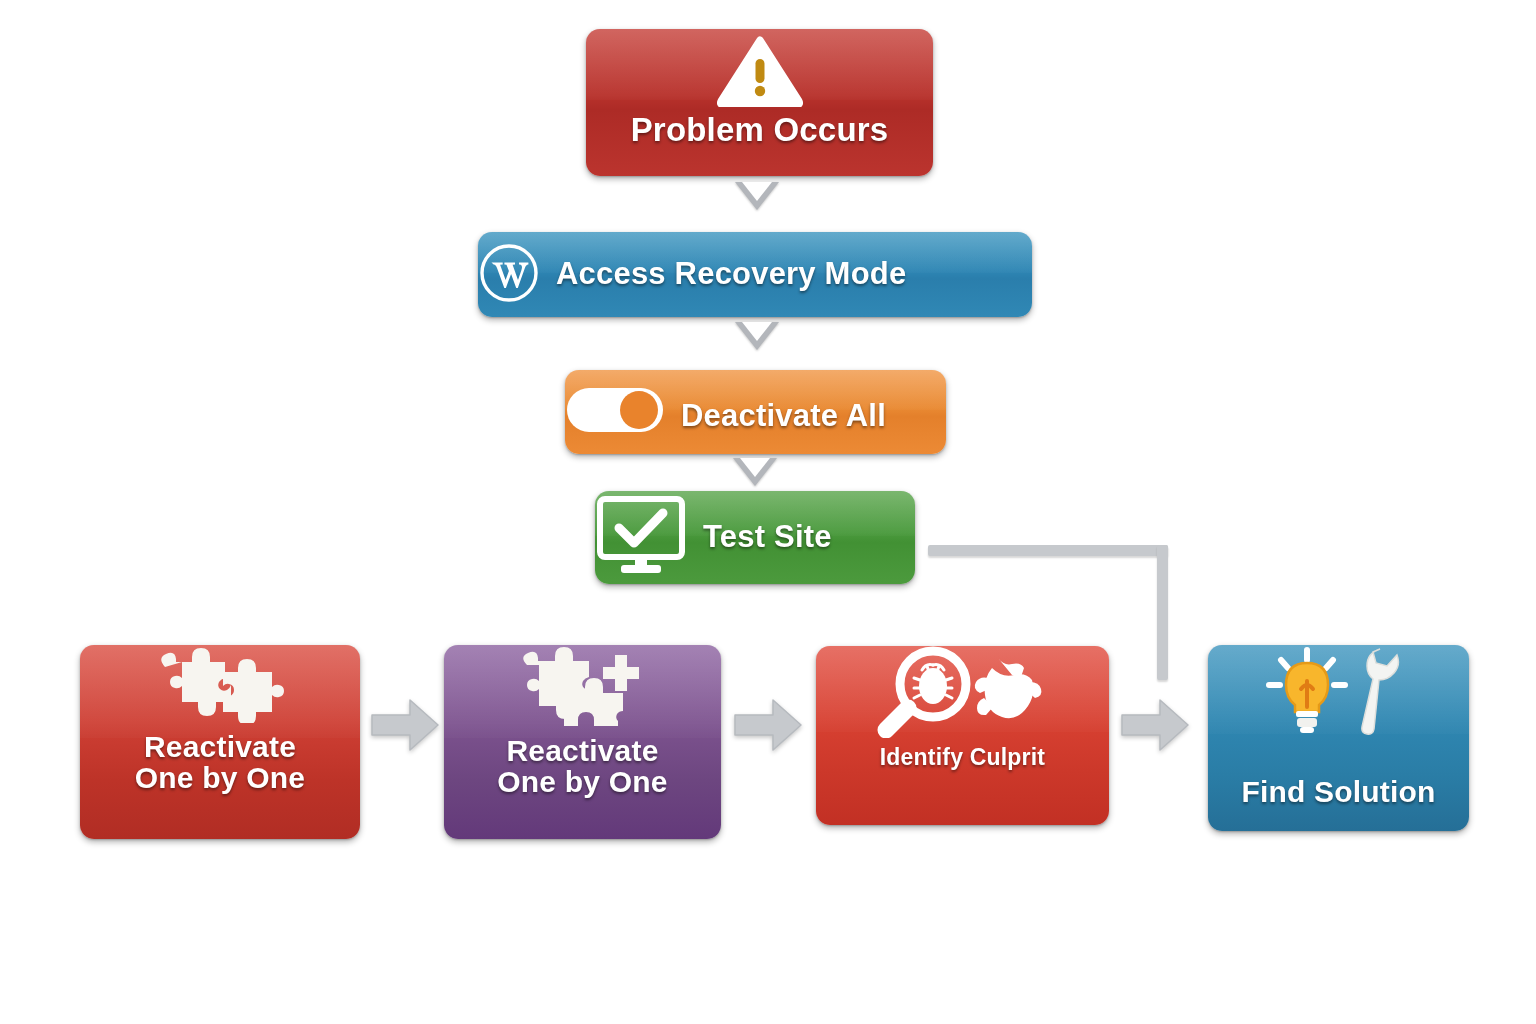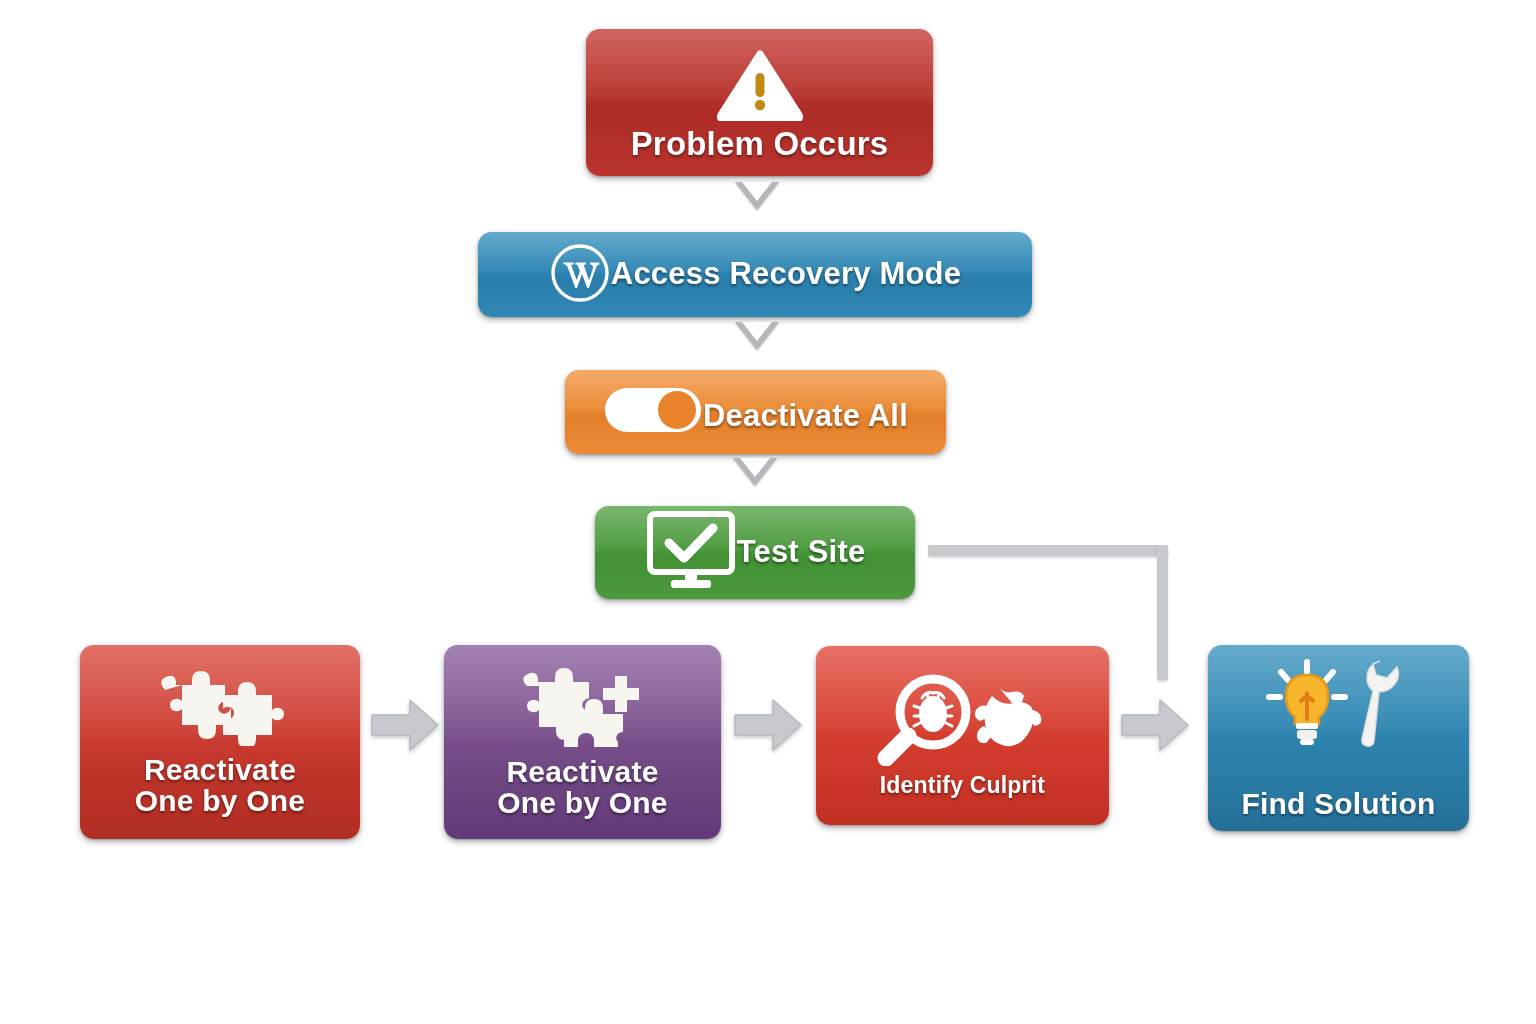"Problem Occurs" .node .inner { justify-content: center -> none }
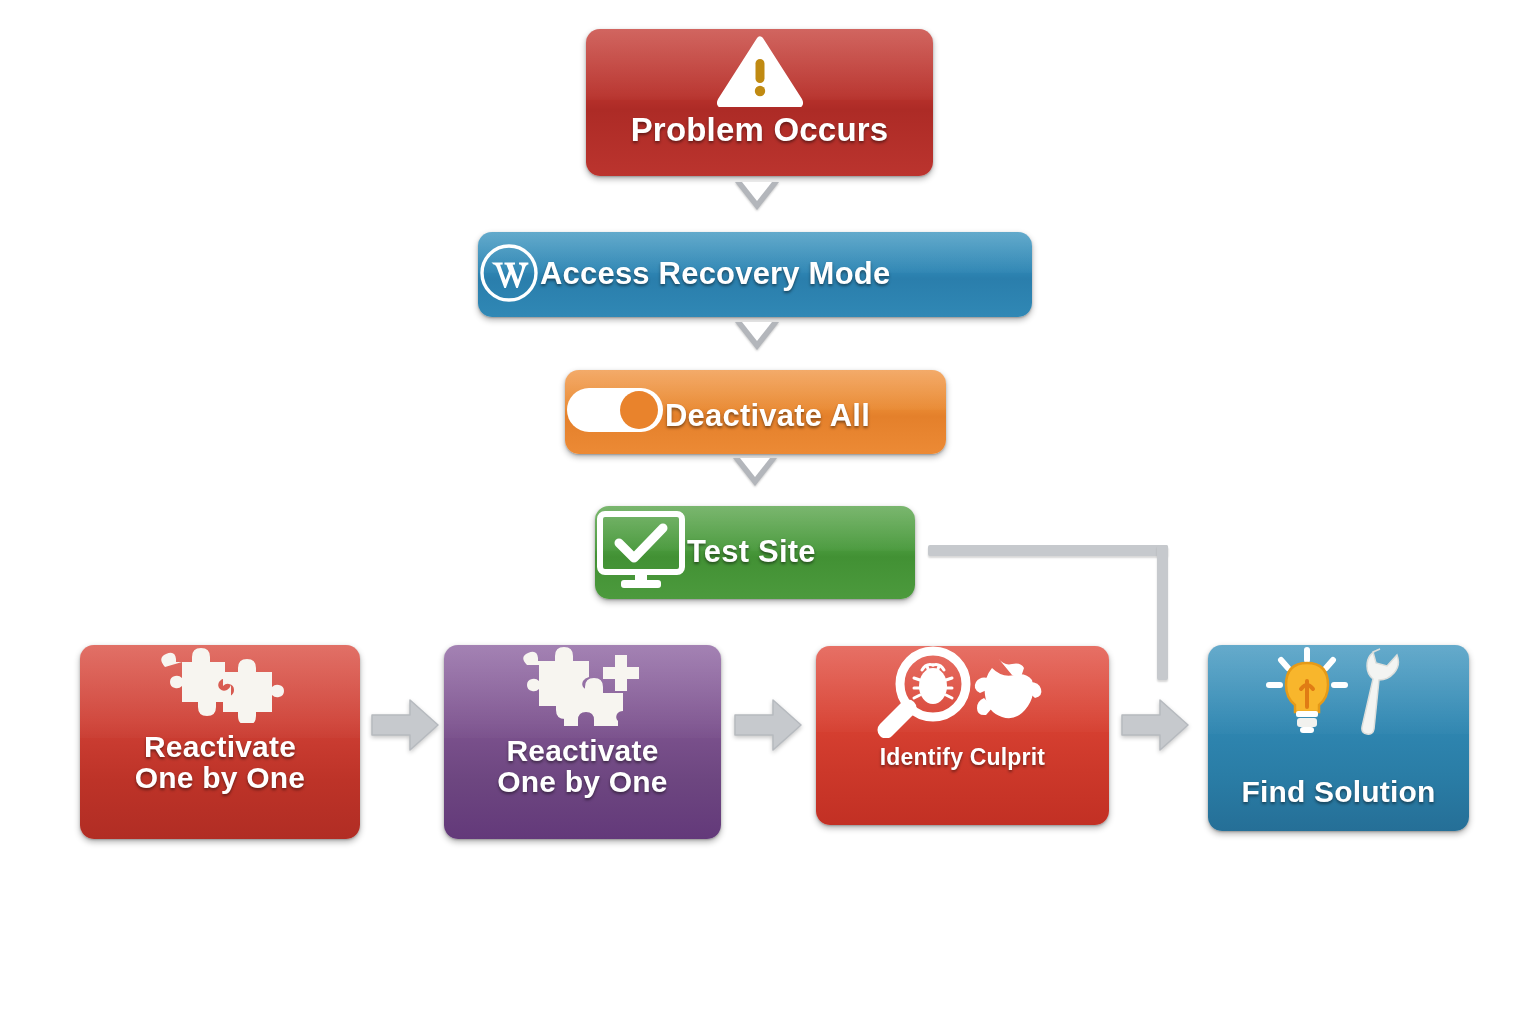"Access Recovery Mode" .row-node .inner { gap: none -> 16px }
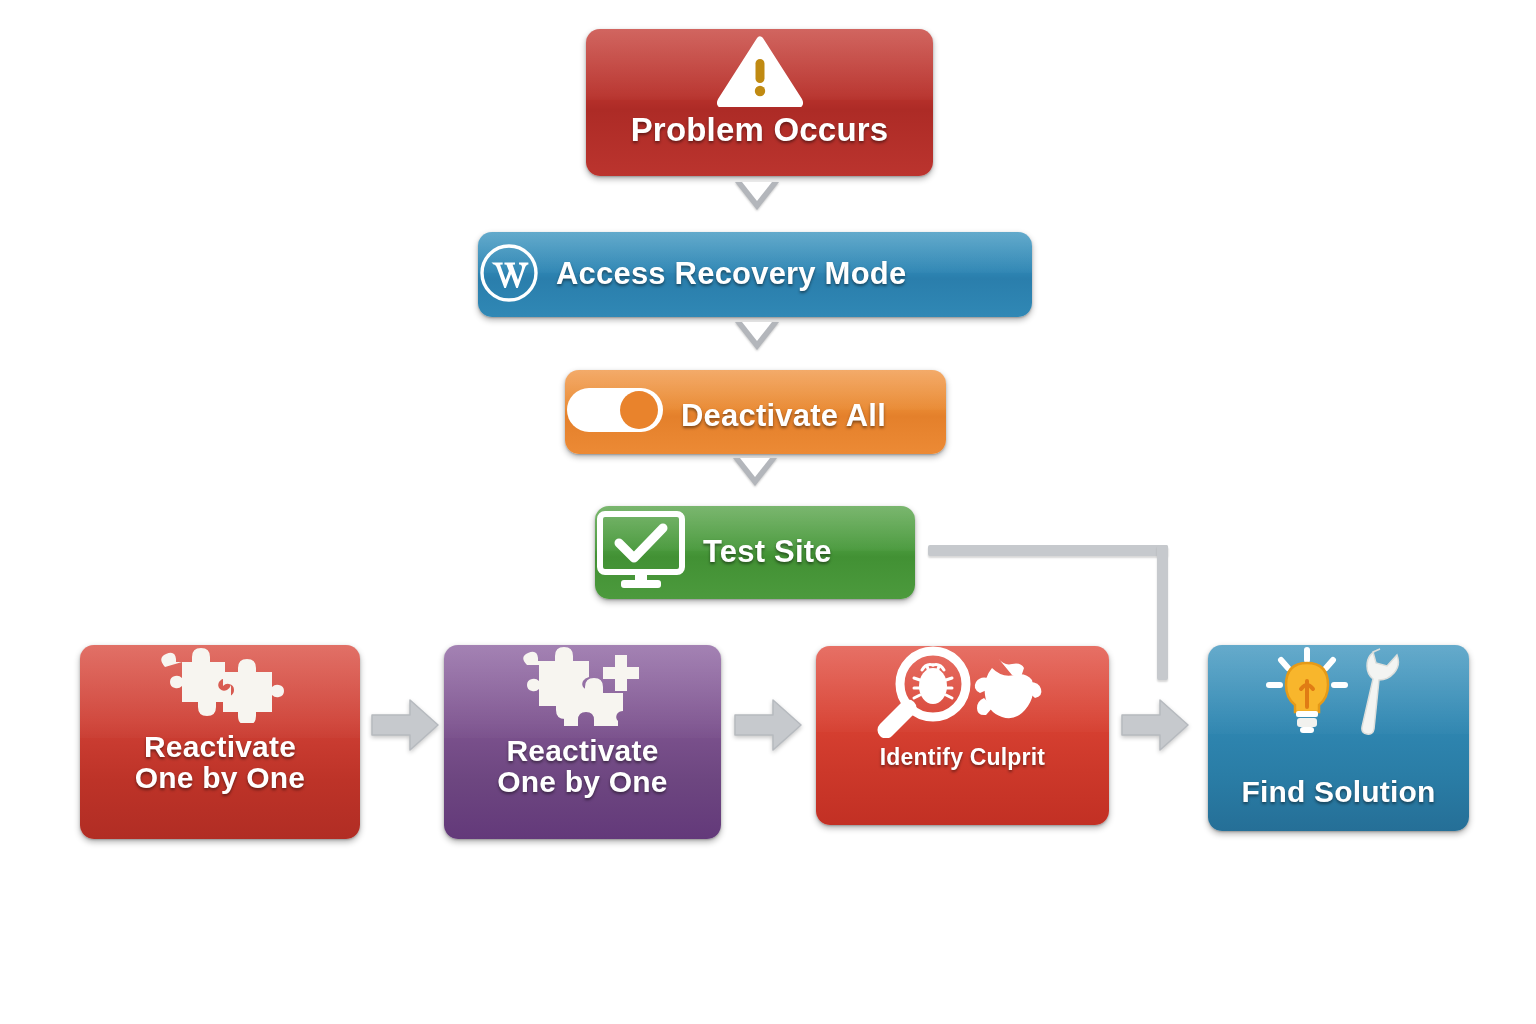"Test Site" #node-test { top: 506px -> 491px }
